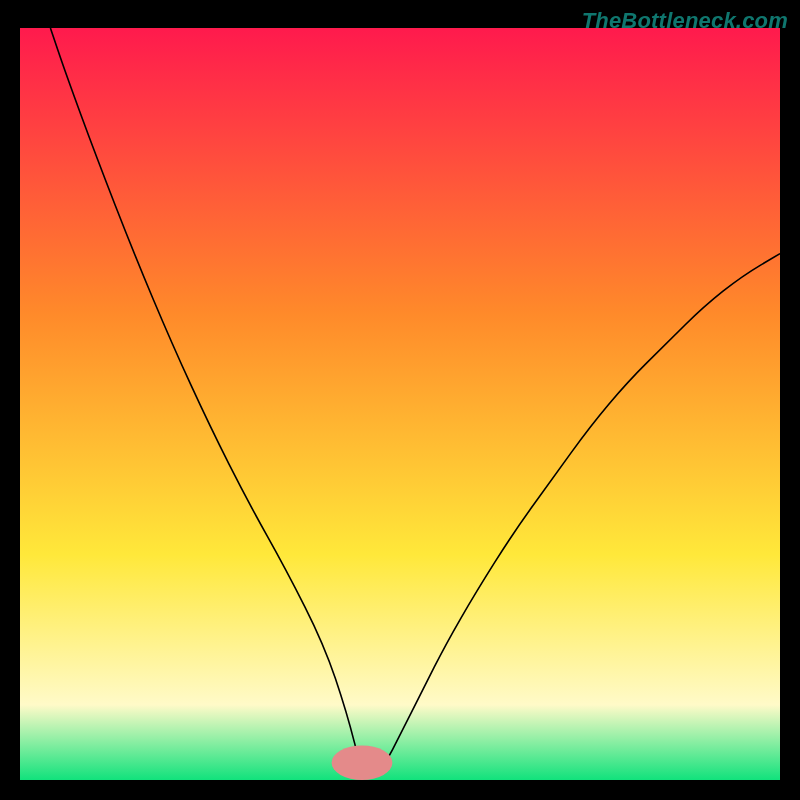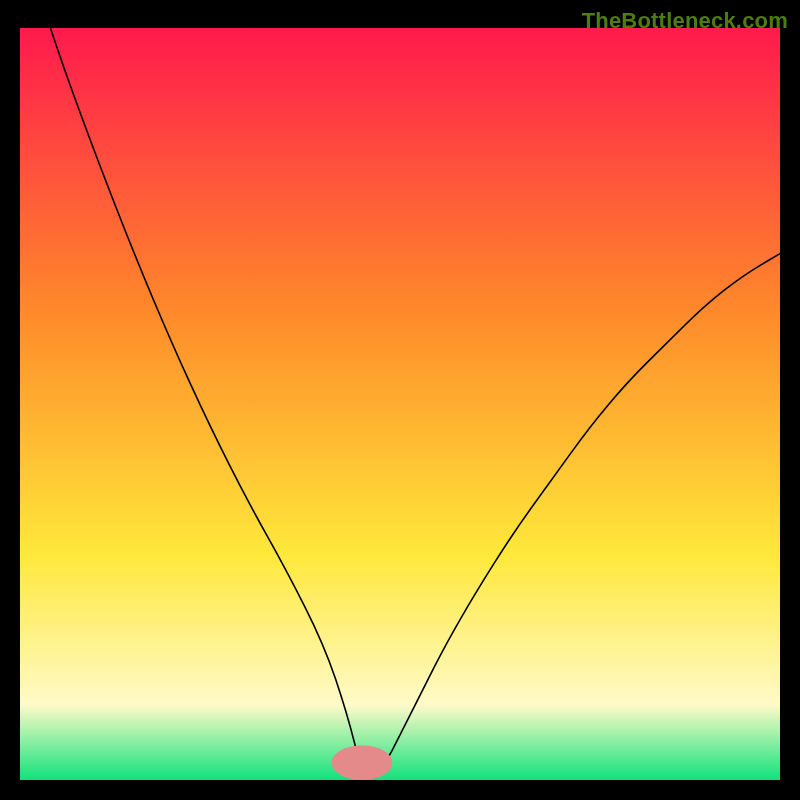"TheBottleneck.com" .watermark { color: #4d7c0f -> #0f766e; font-style: none -> italic }
